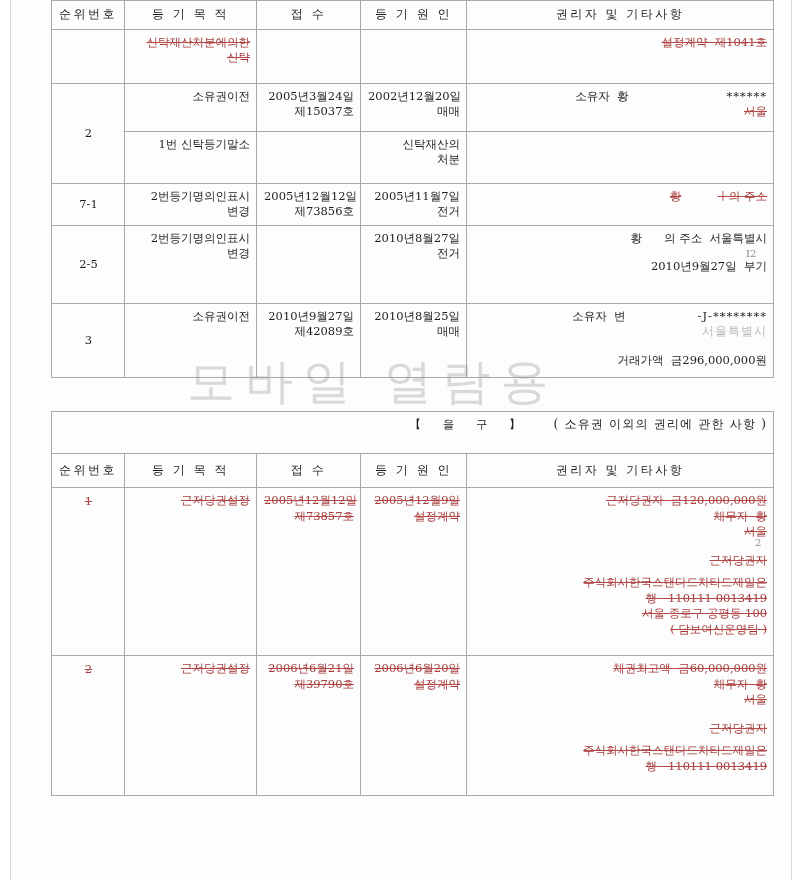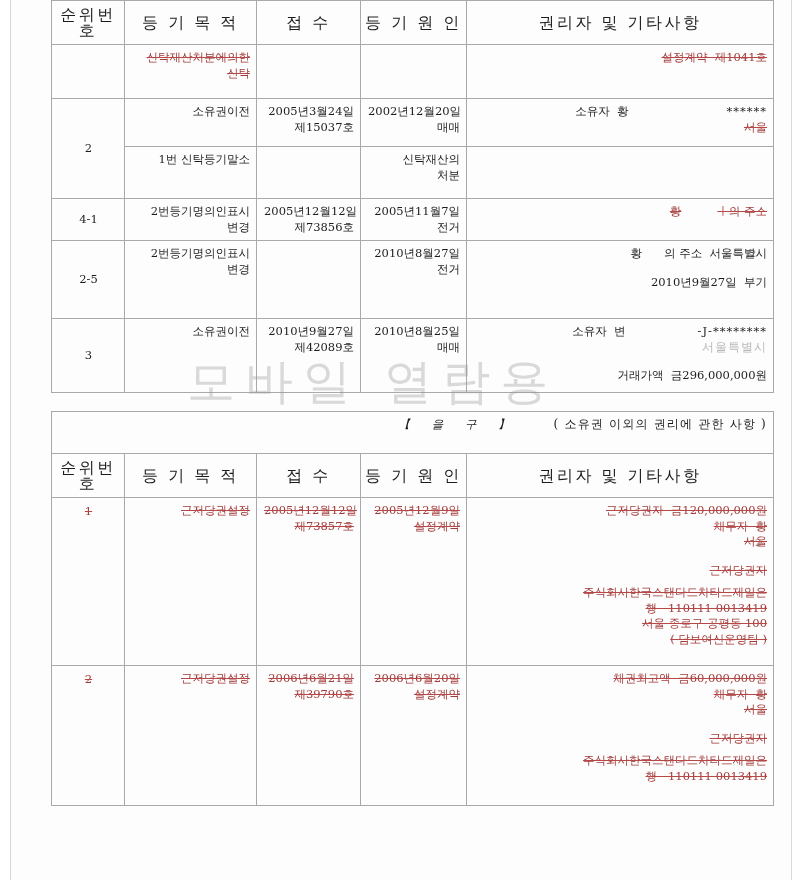"순위번호" .reg-table th { font-size: 16px -> 12px }
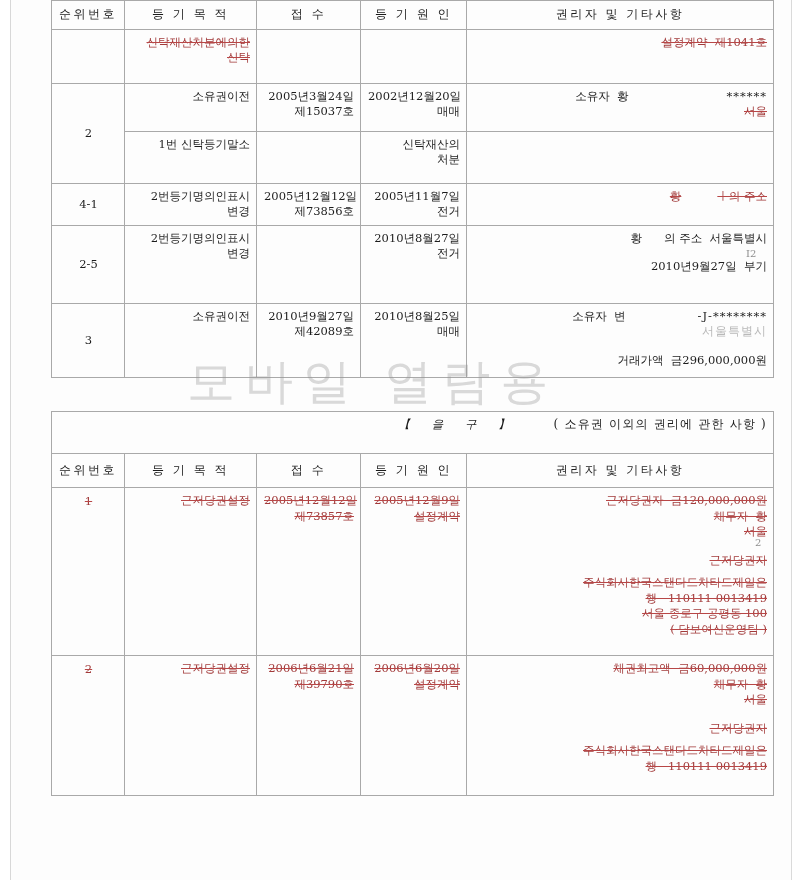"4-1" td.center { text: 4-1 -> 7-1 }
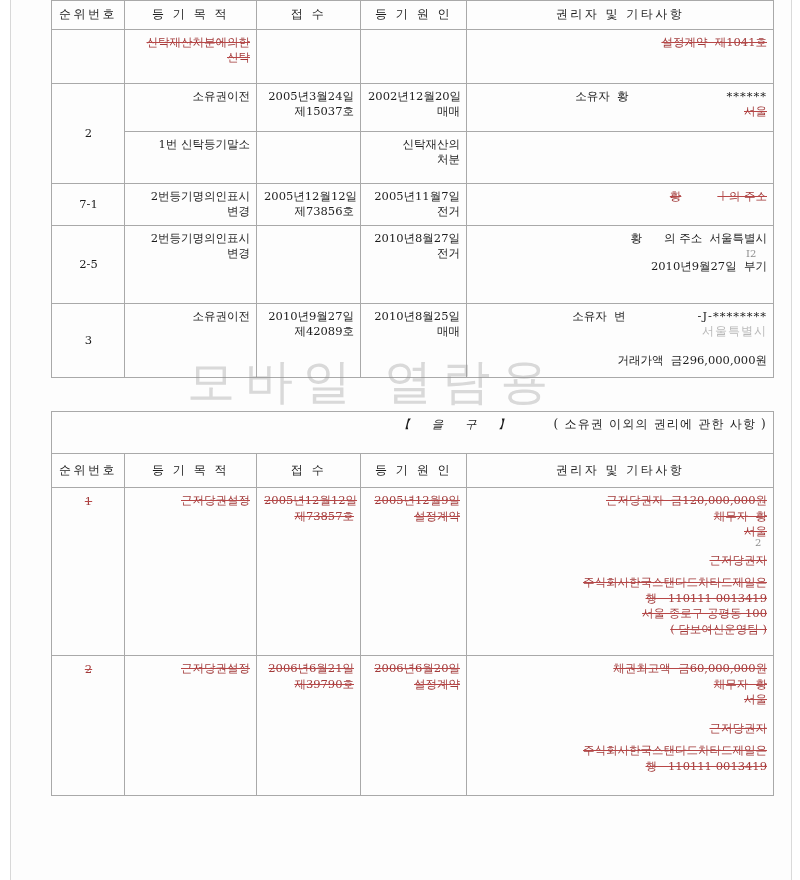"【 을 구 】" .band-title .band-main { font-style: italic -> none }
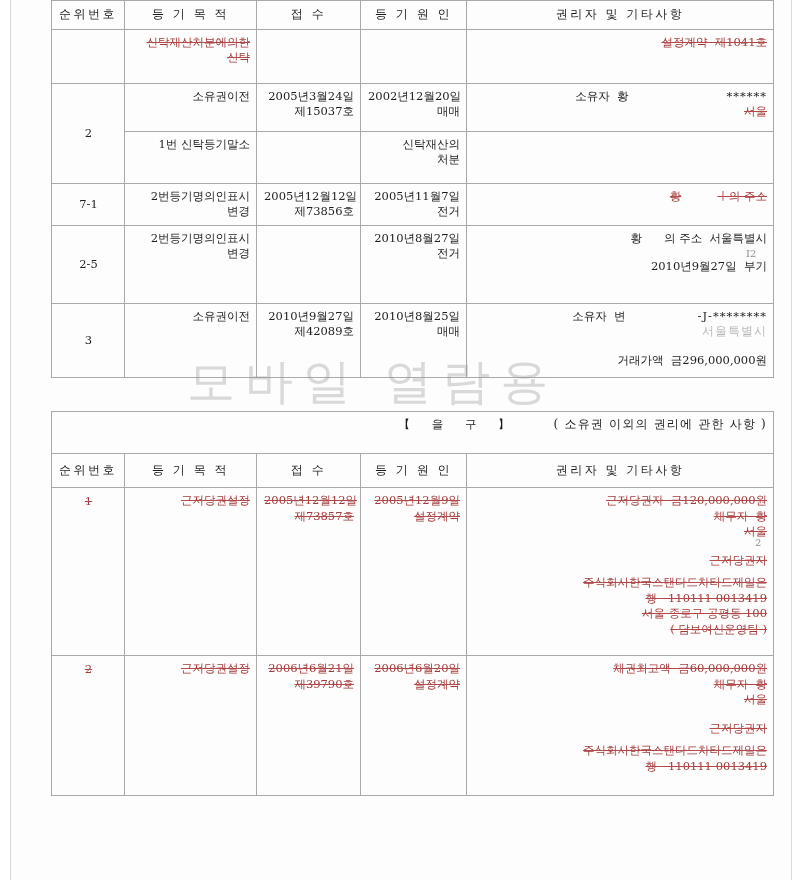"( 소유권 이외의 권리에 관한" .band-title .band-sub { margin-left: 35px -> 24px }
